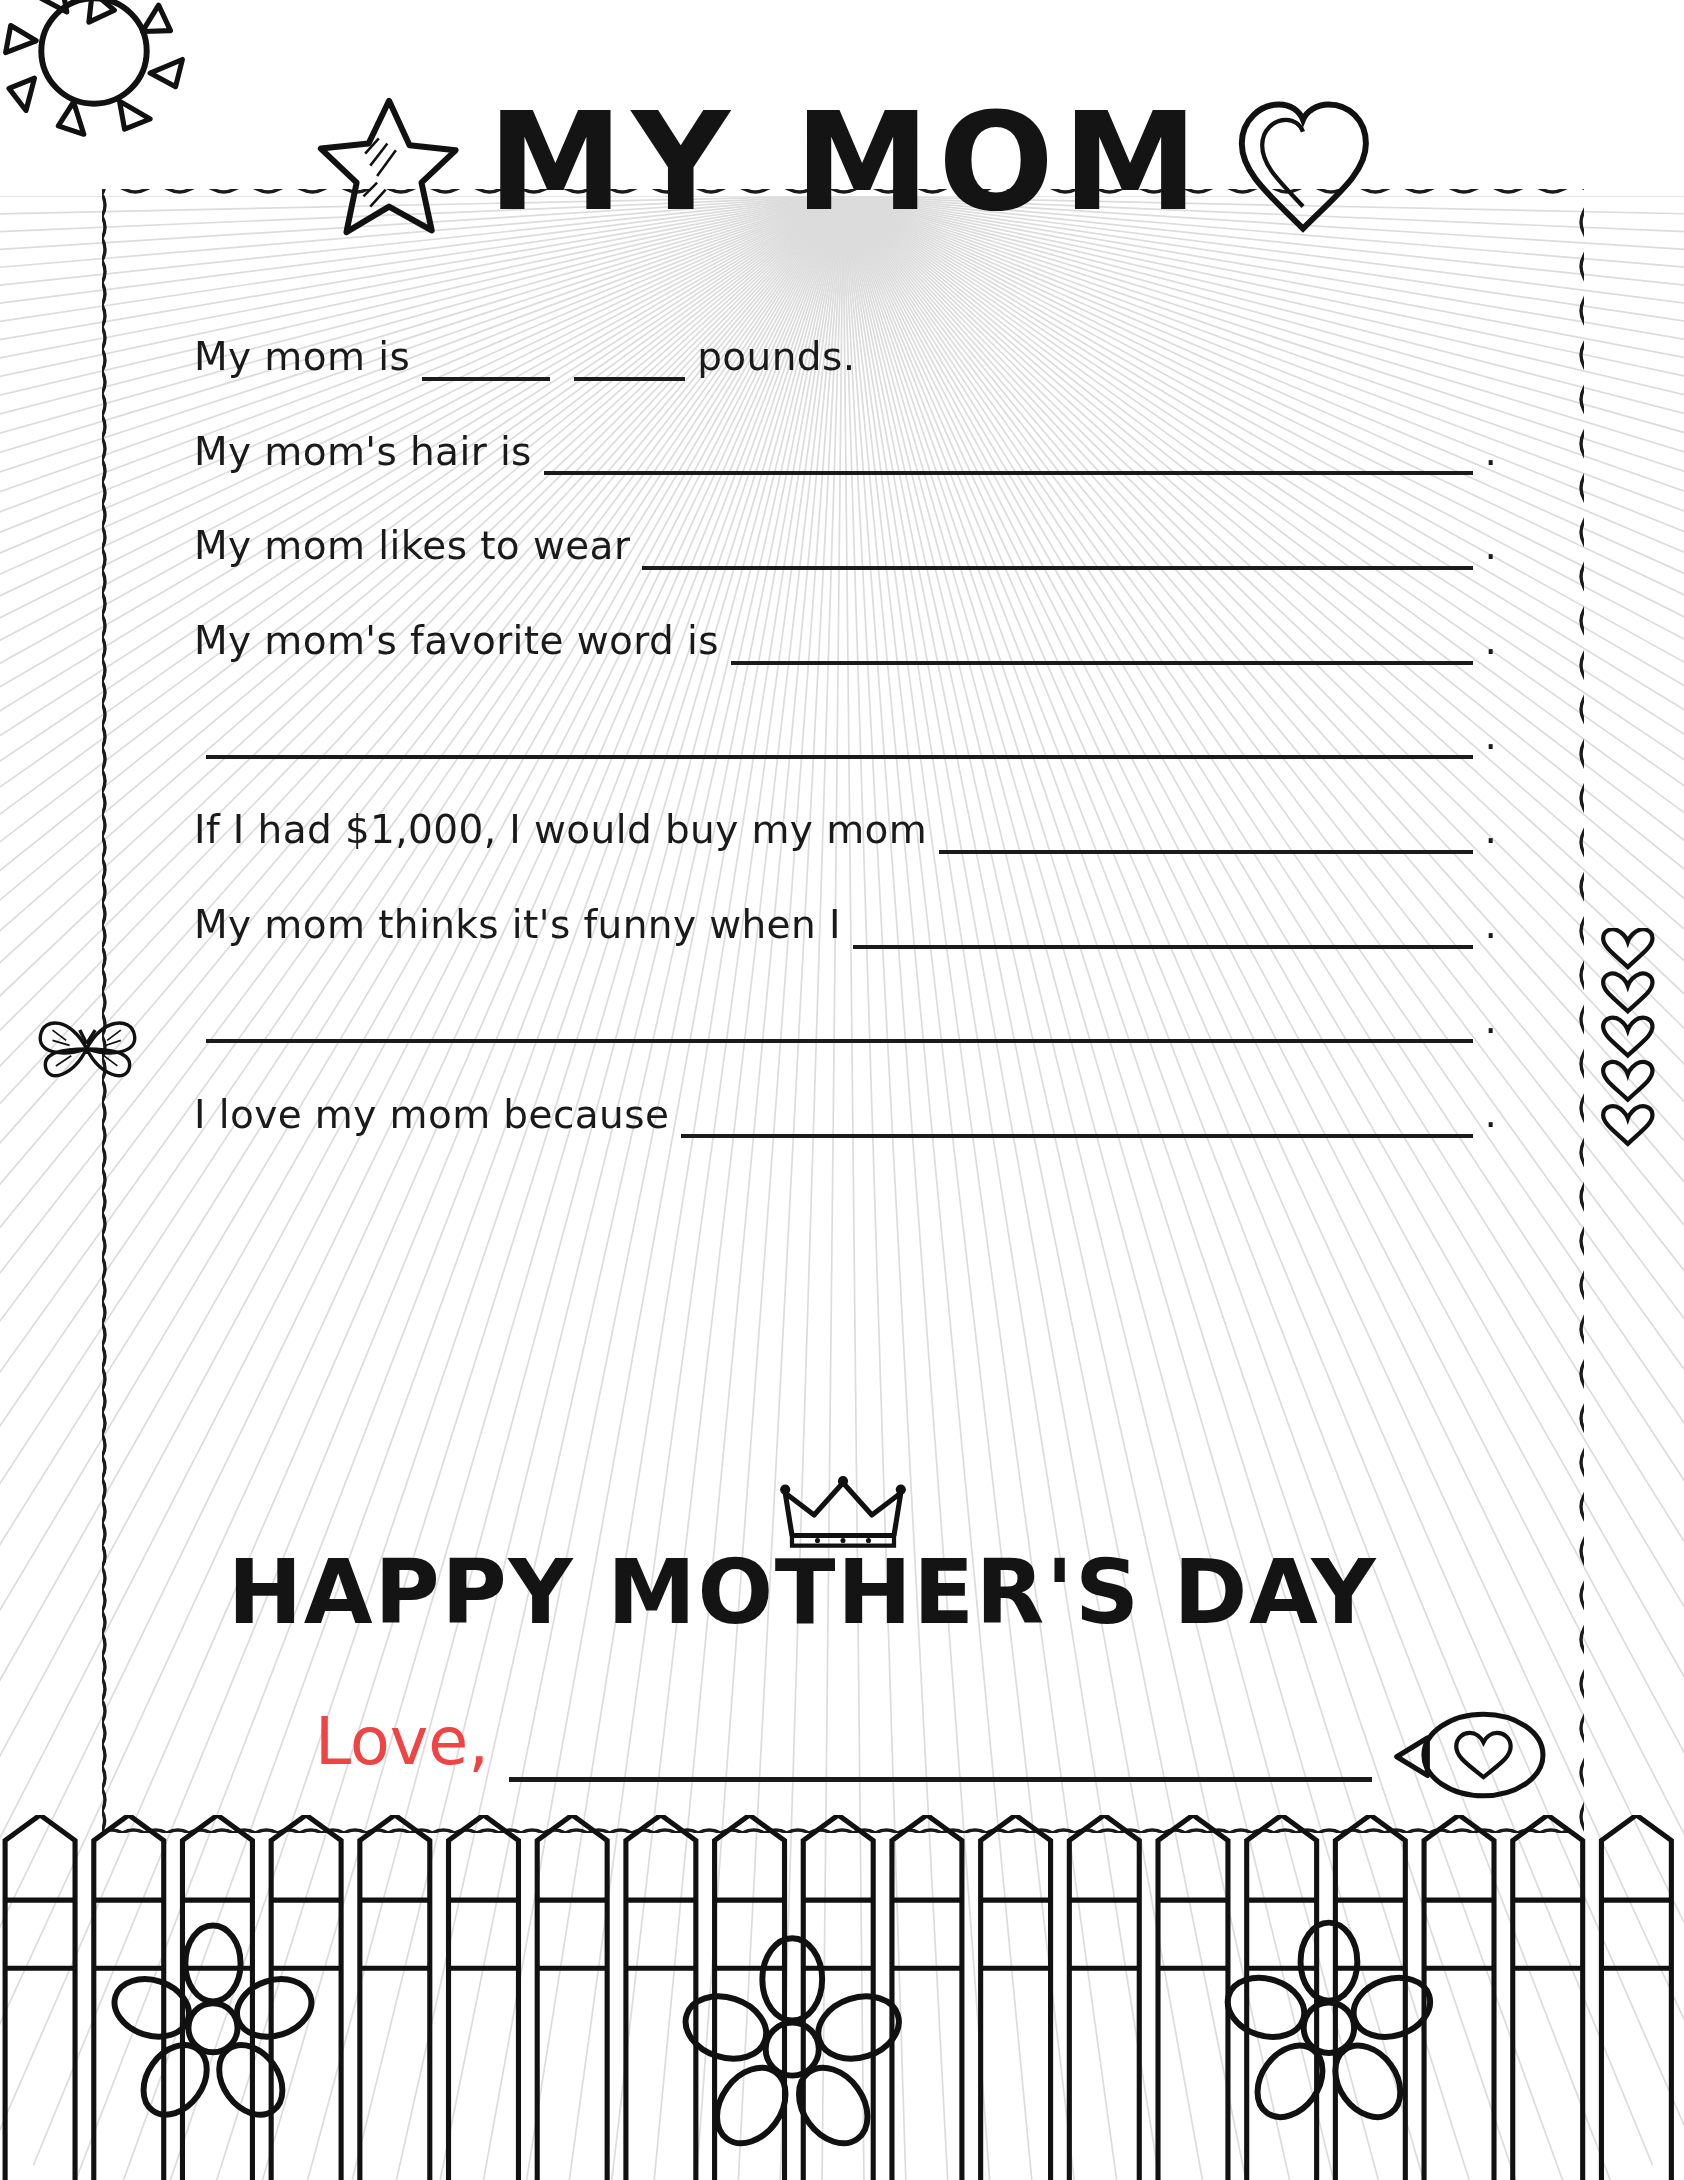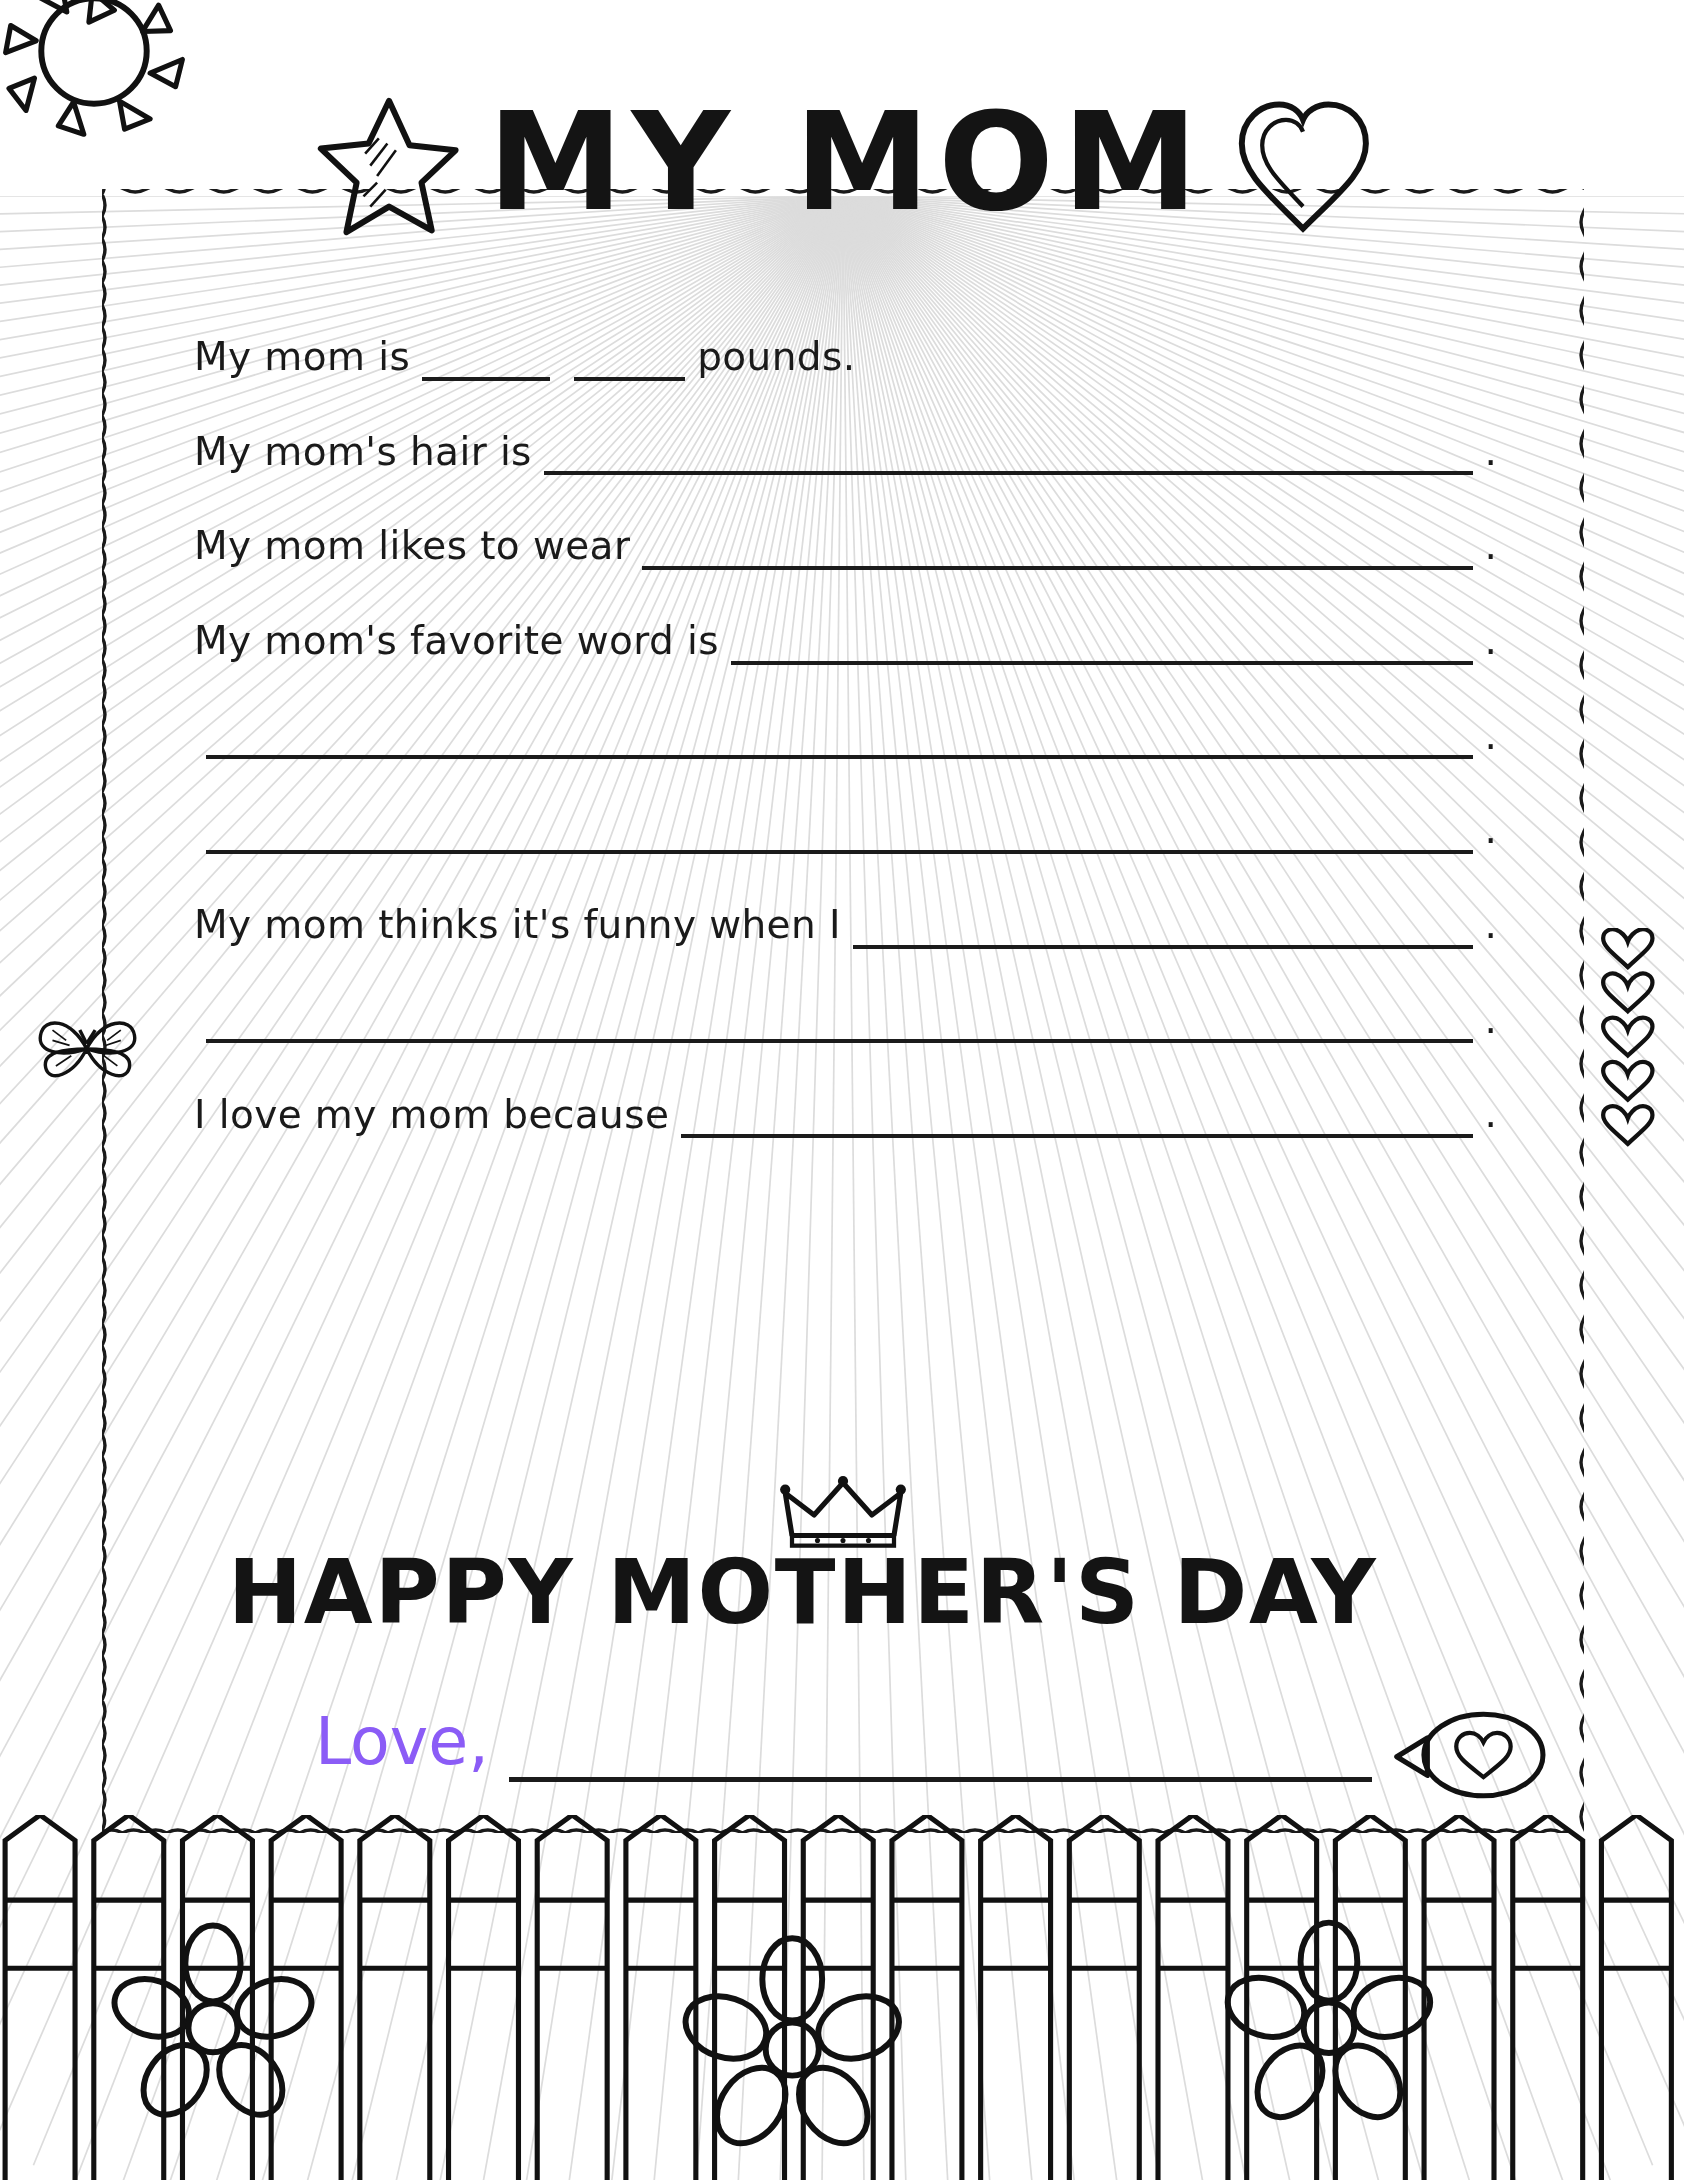"If I had $1,000, I" span.txt { html: none -> <span>If I had $1,000, I would buy my mom</span> }
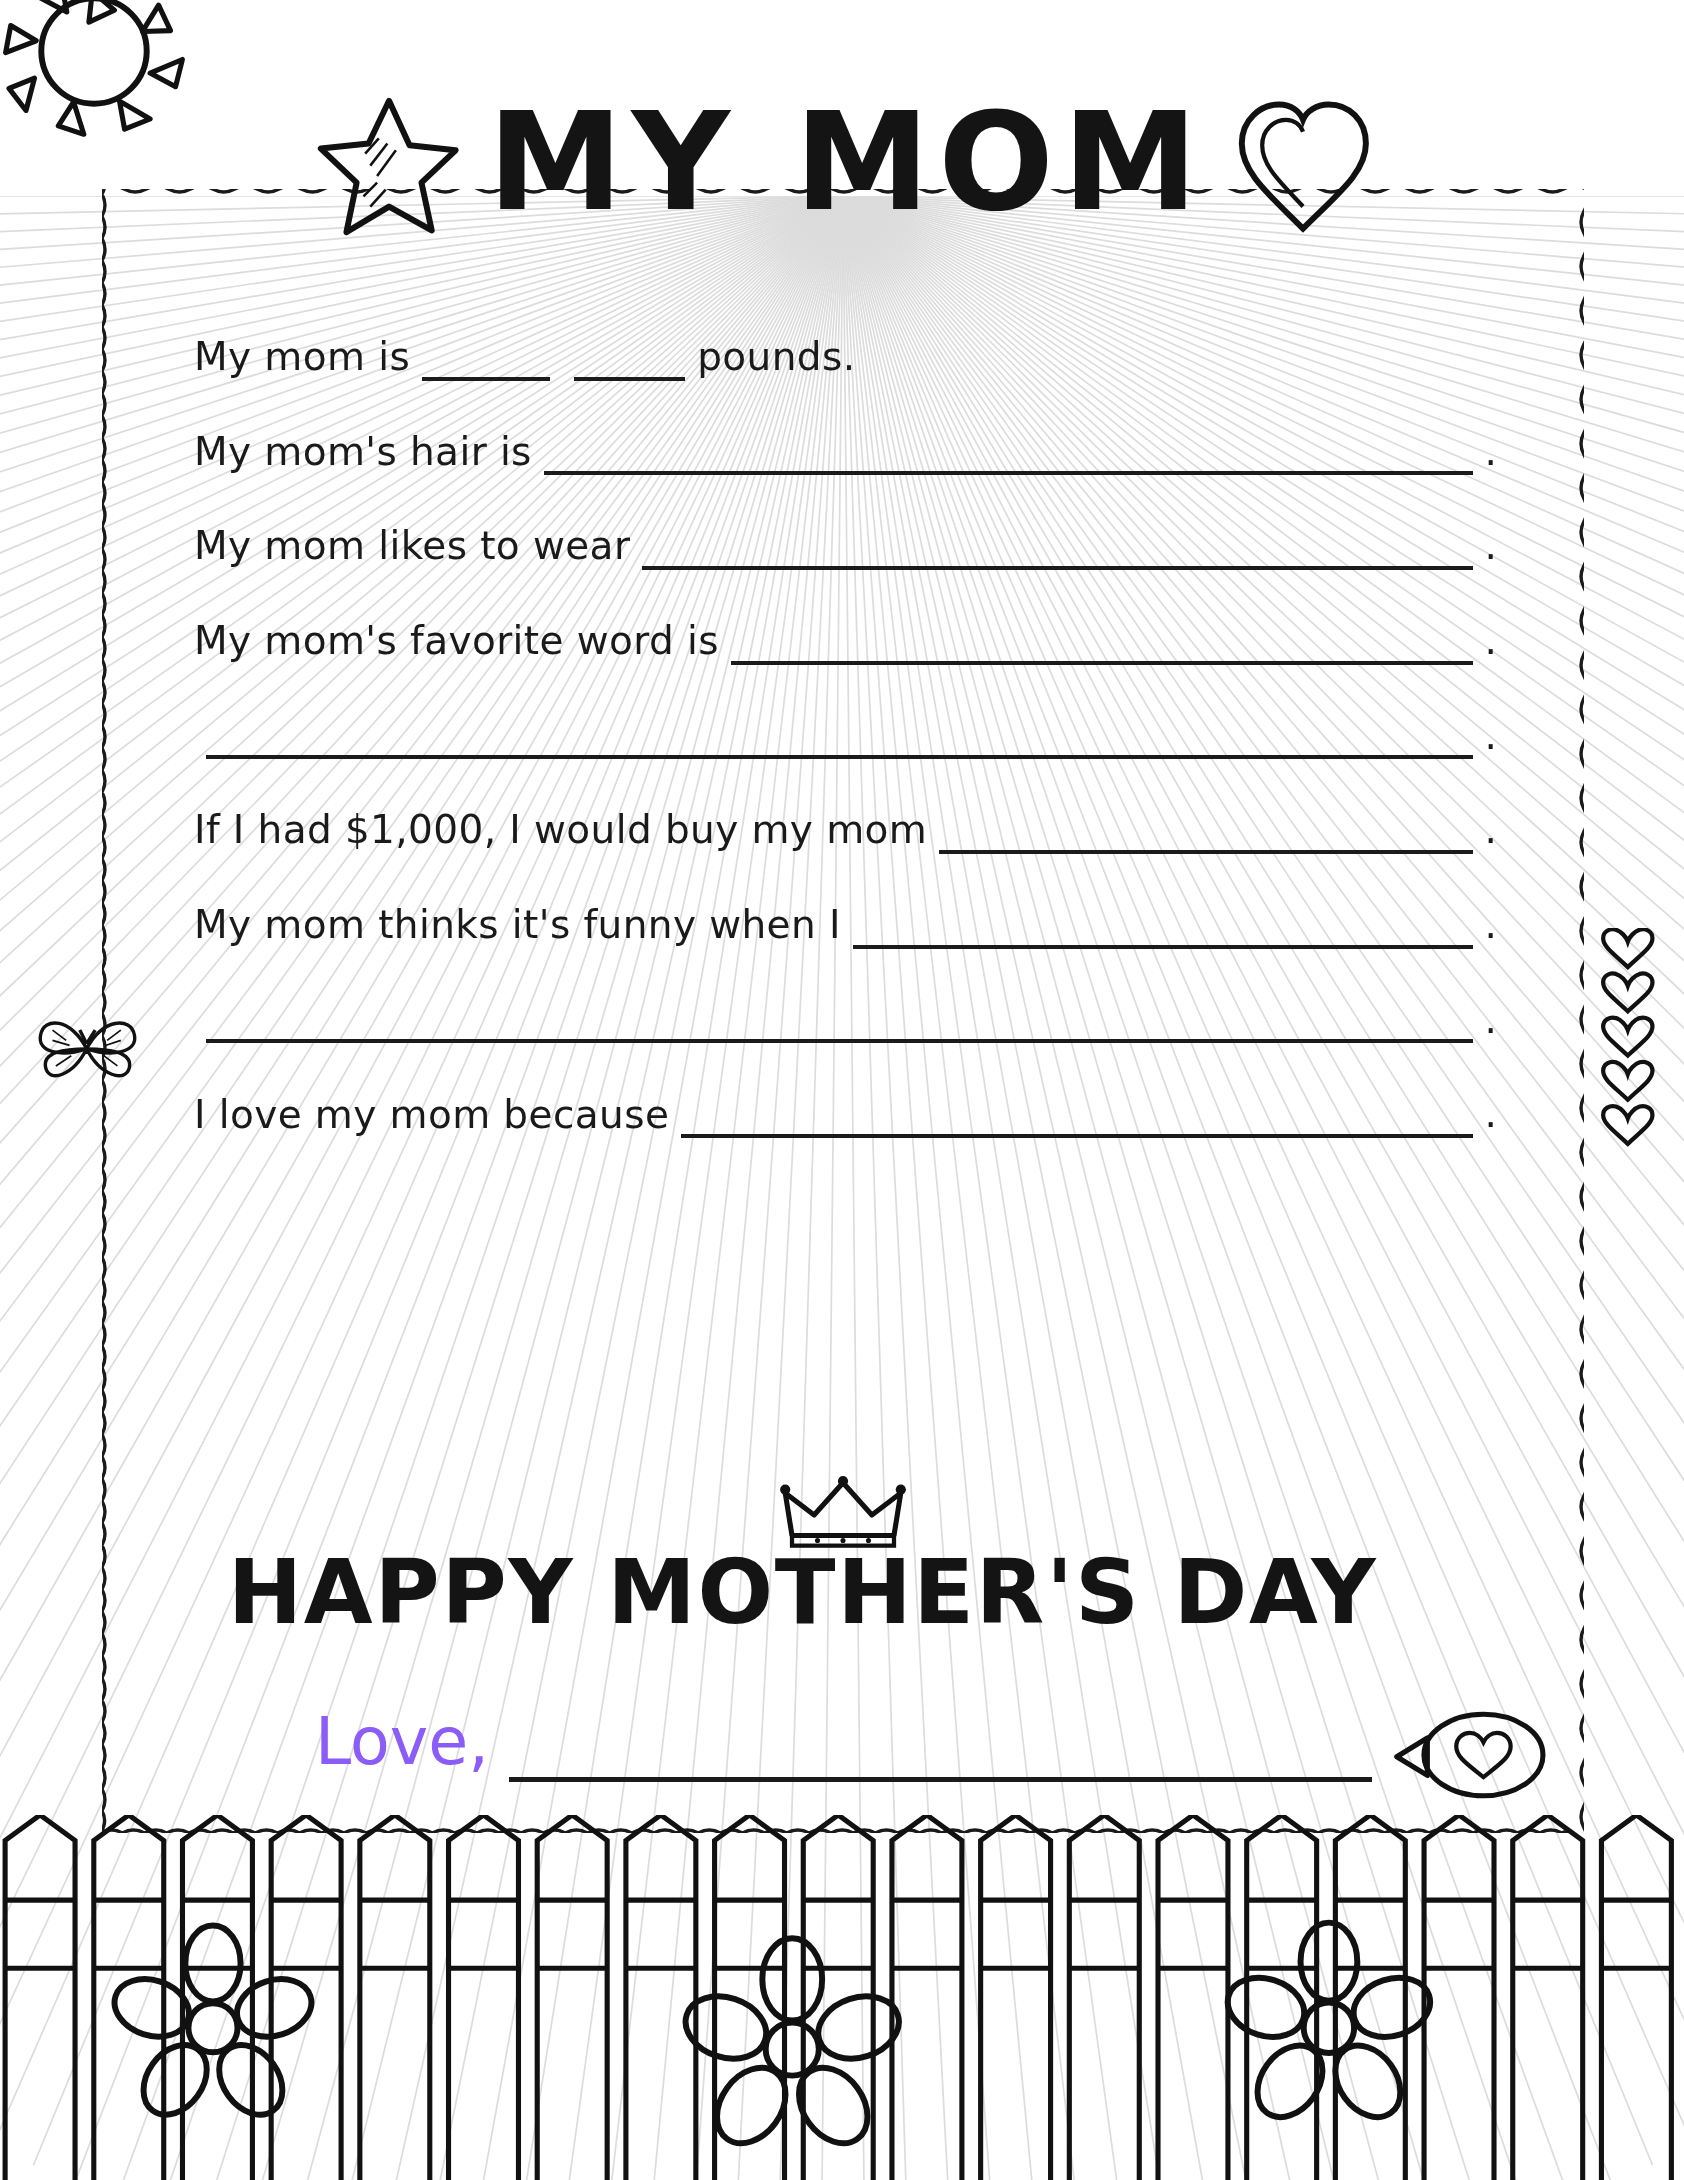"Love," .love-label { color: #8b5cf6 -> #ef4444 }
